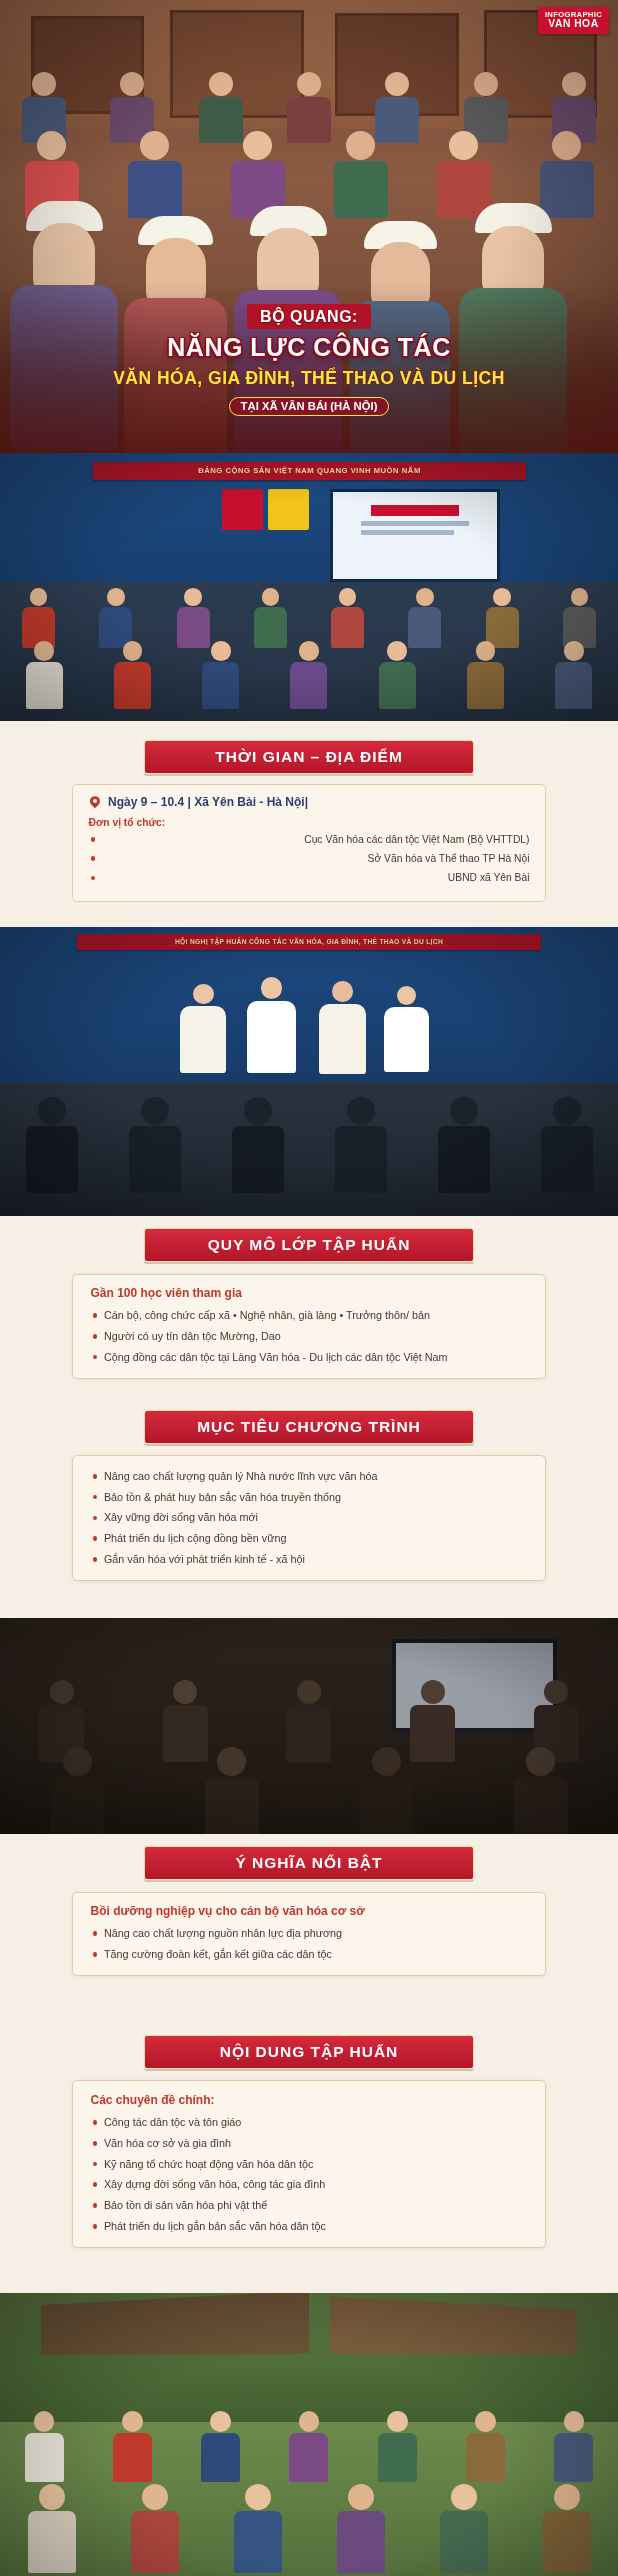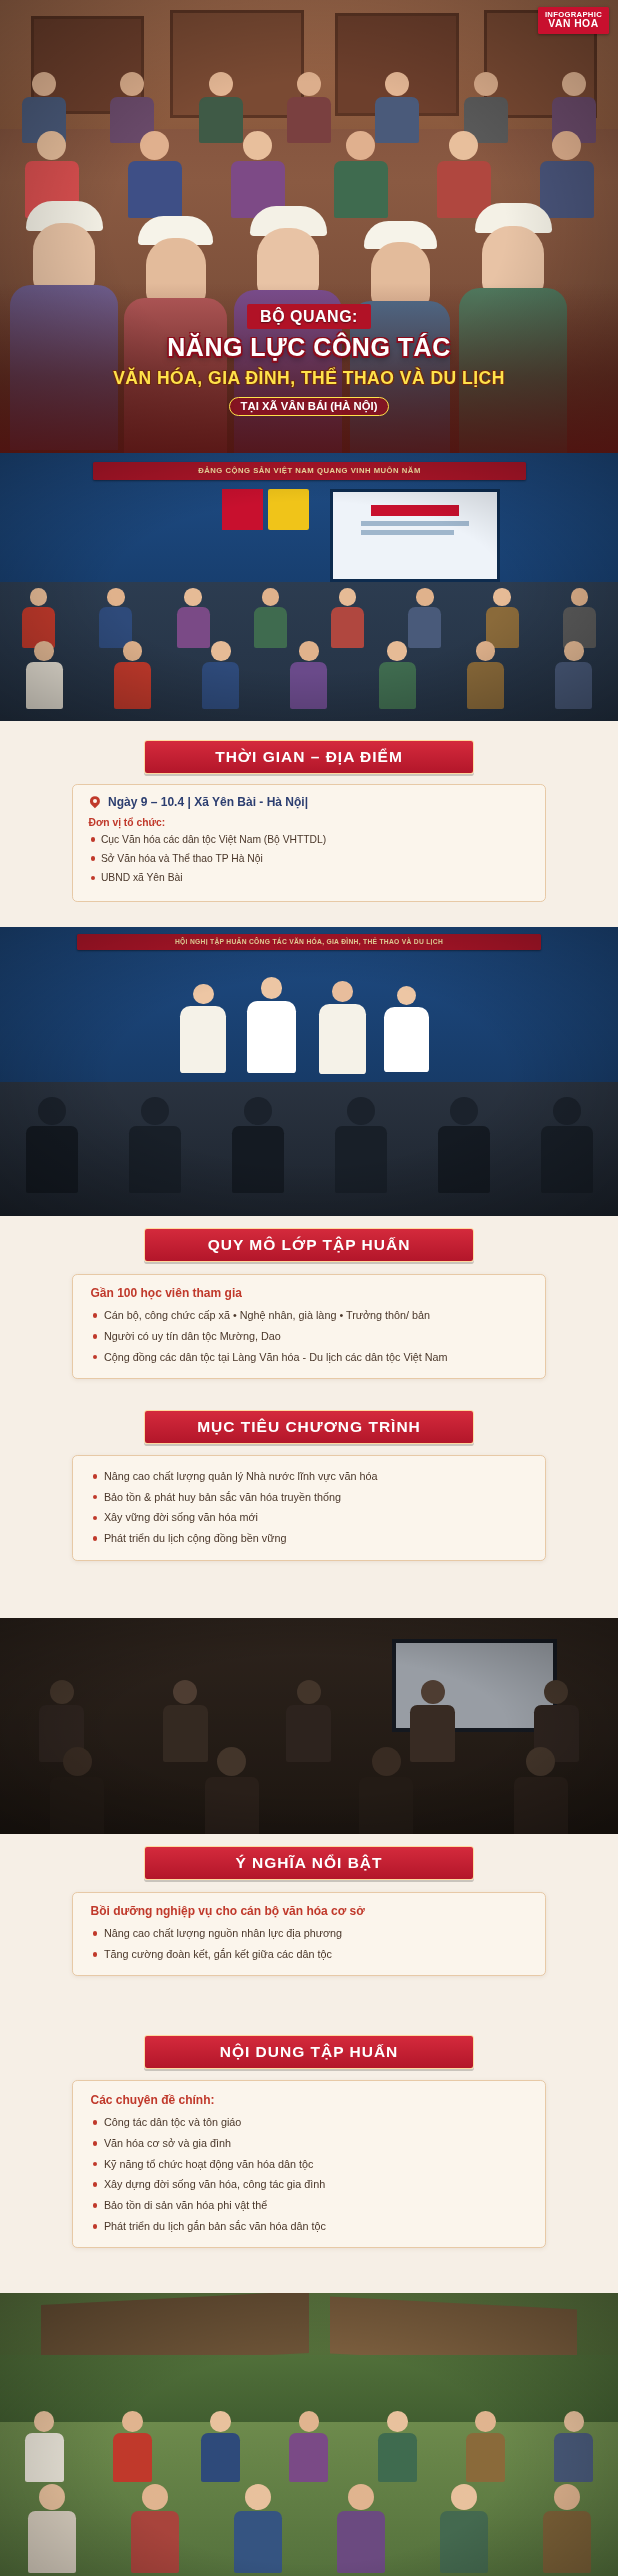"Cục Văn hóa các dân" .tp-card li { text-align: none -> right }
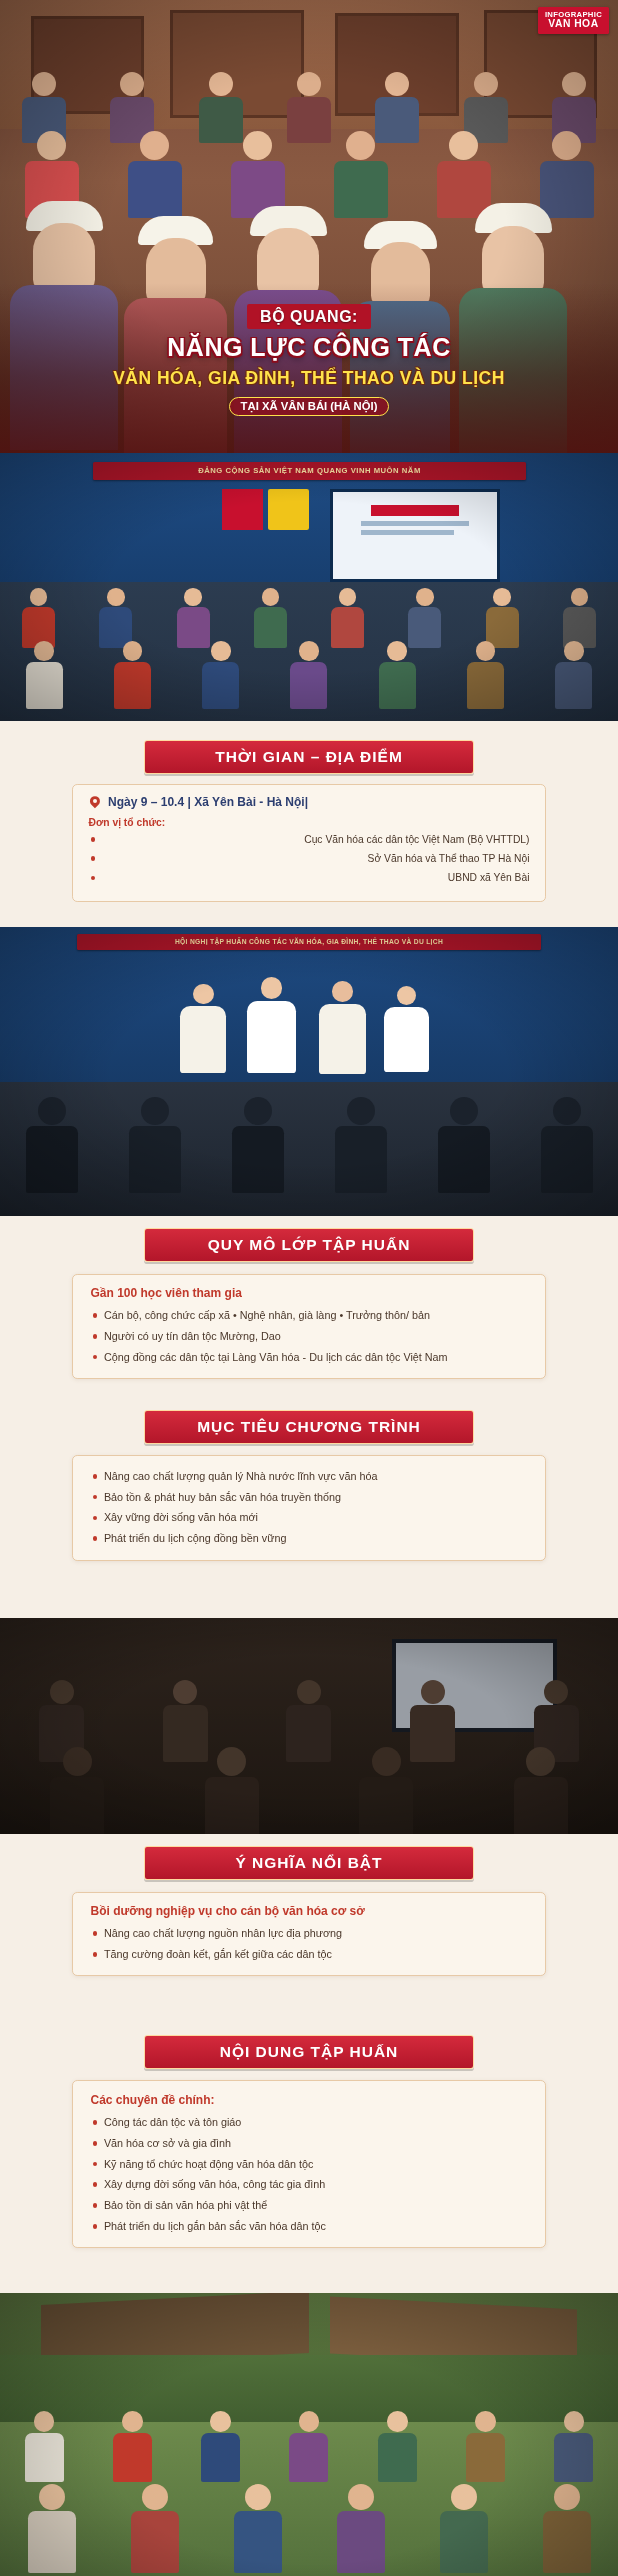"Gắn văn hóa với phát" li { html: none -> <li>Gắn văn hóa với phát triển kinh tế - xã hội</li> }
